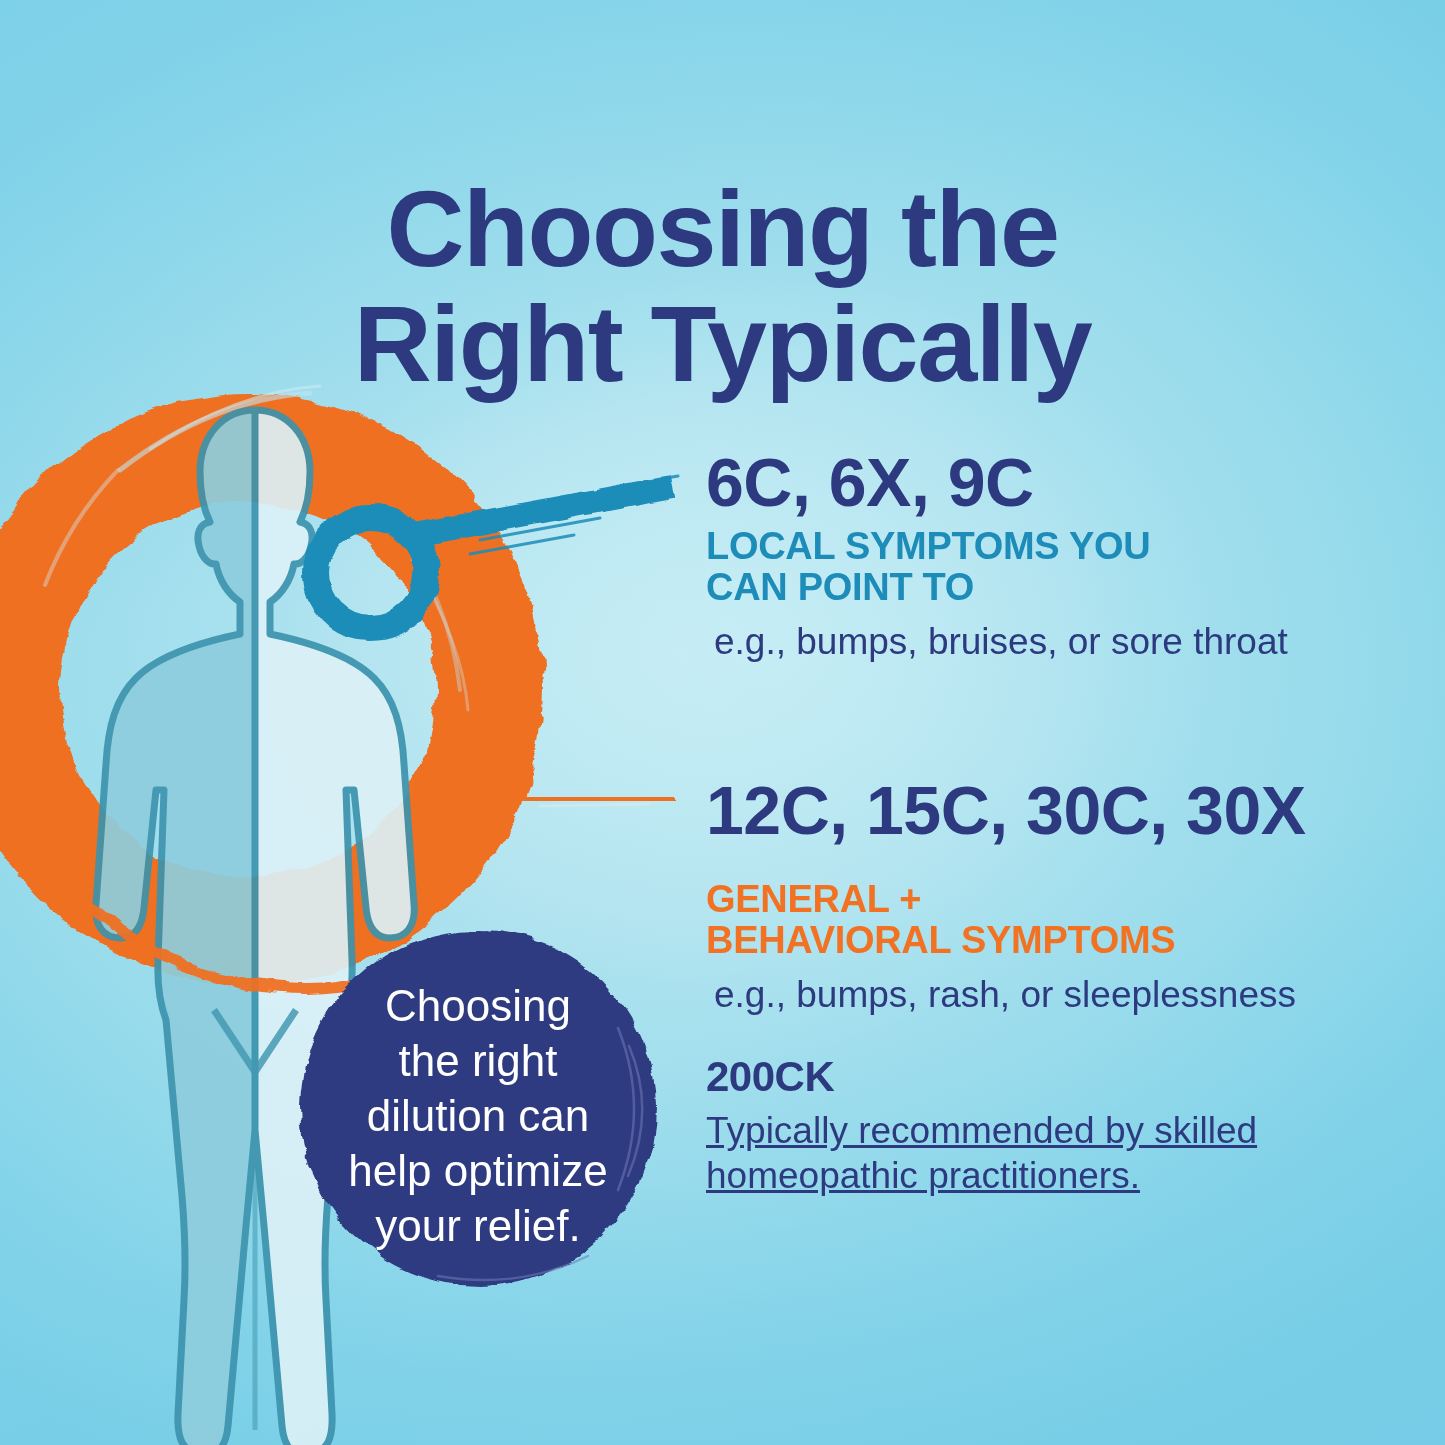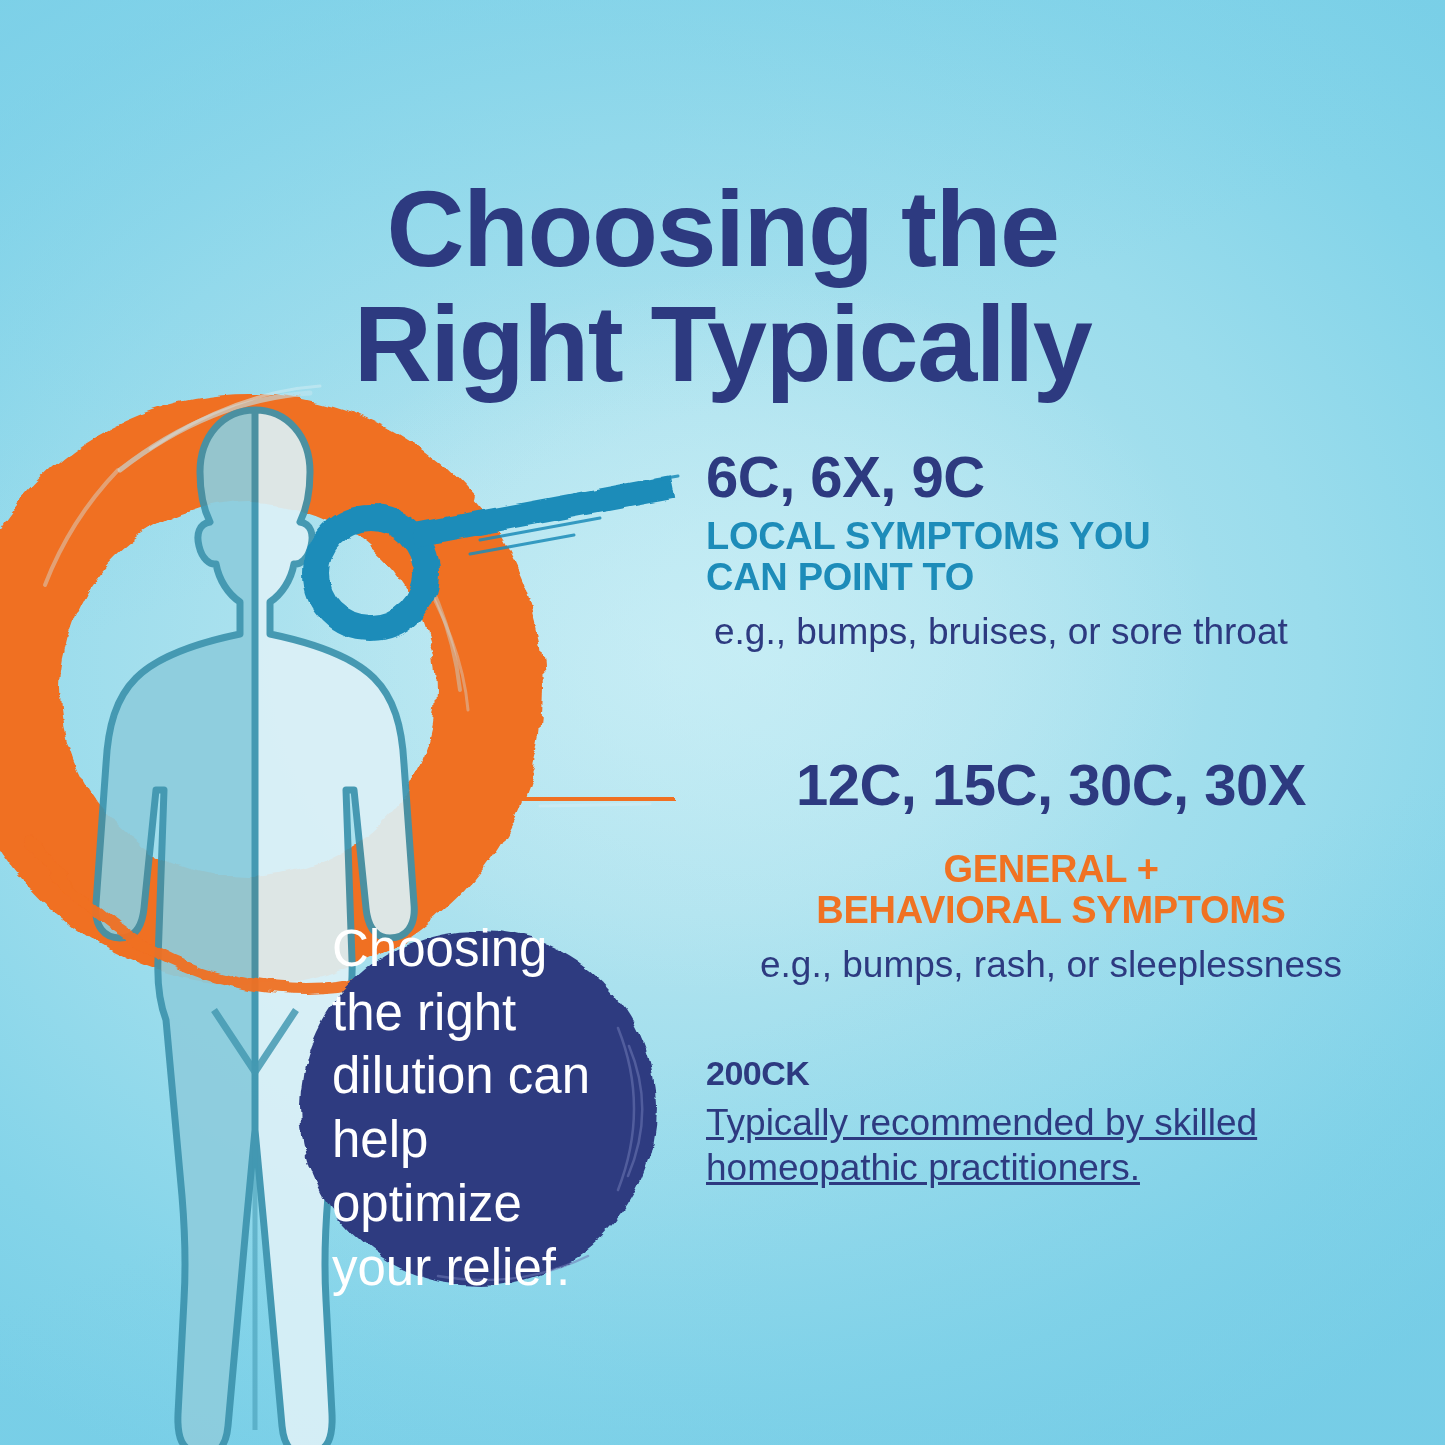"6C, 6X, 9C" .dose { font-size: 58px -> 68px }
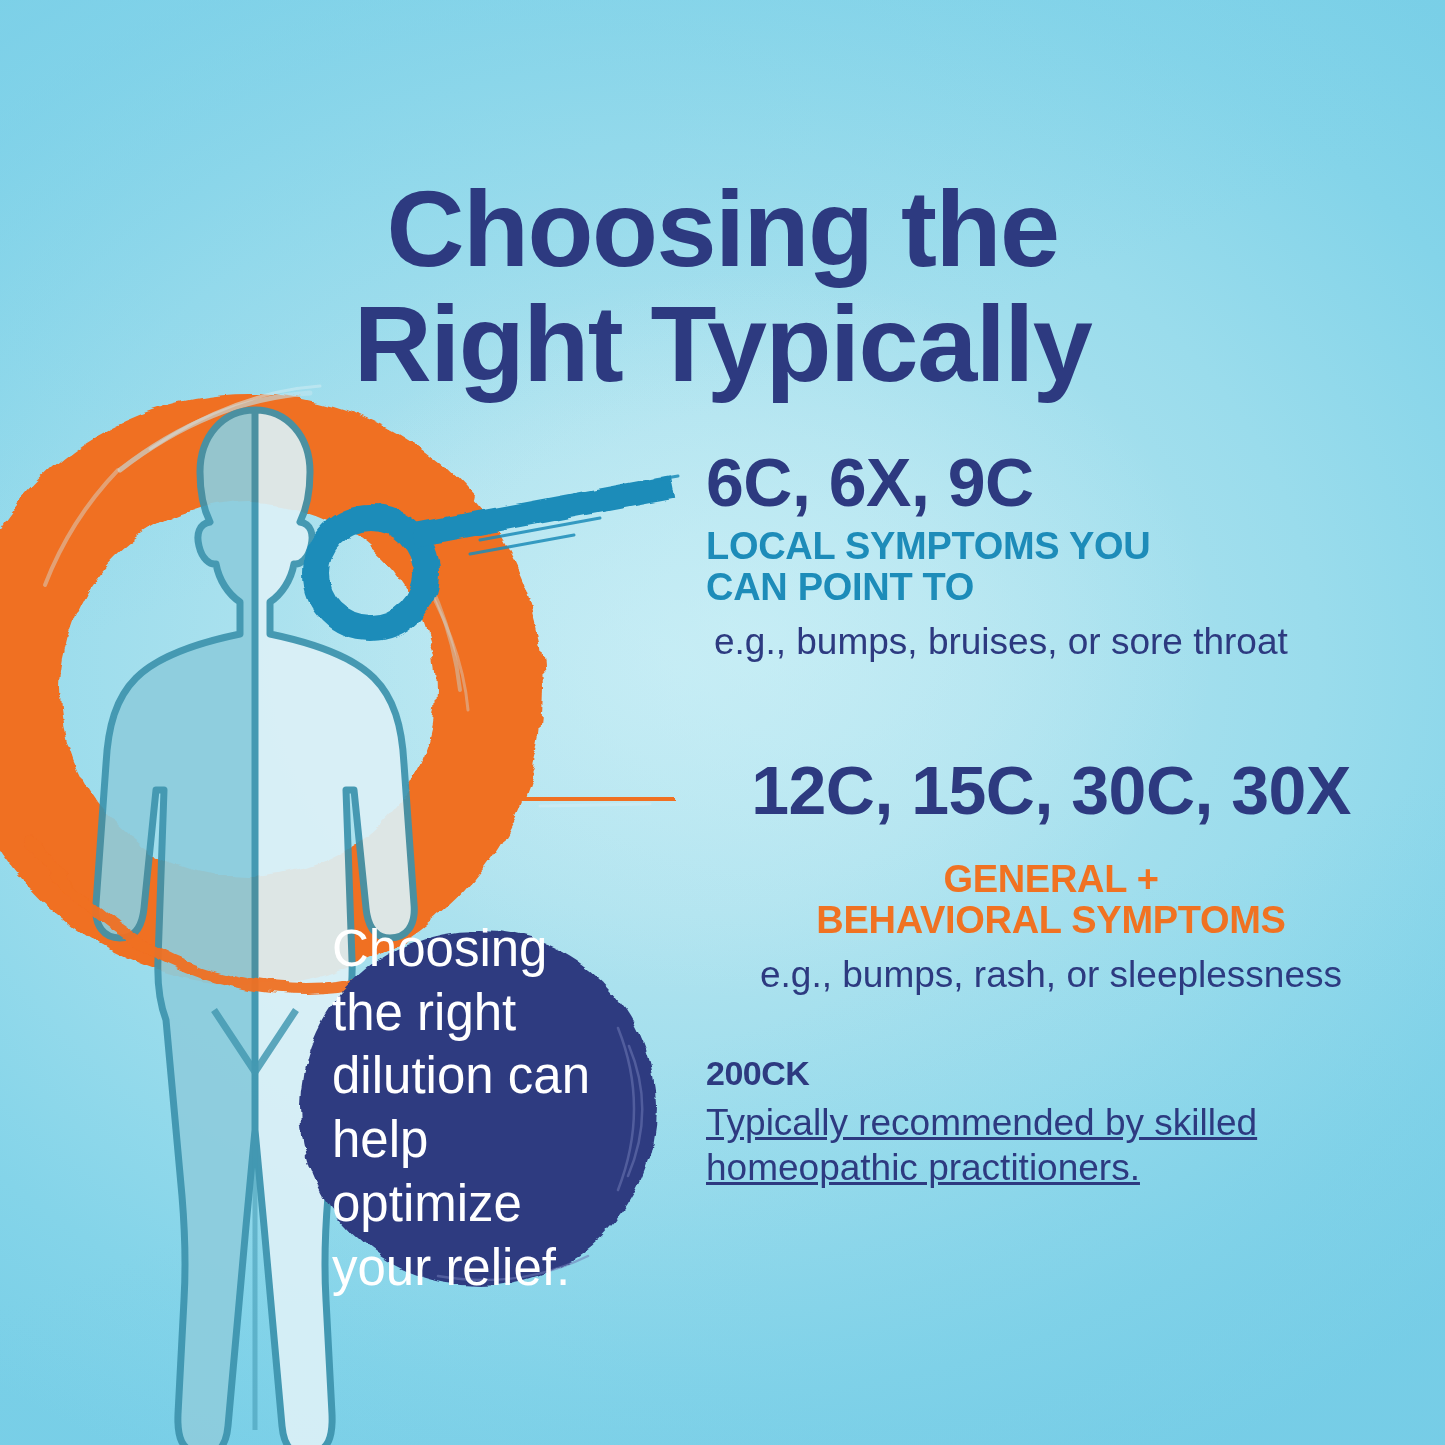"12C, 15C, 30C, 30X" .b2 { text-align: center -> none; top: 756px -> 776px }
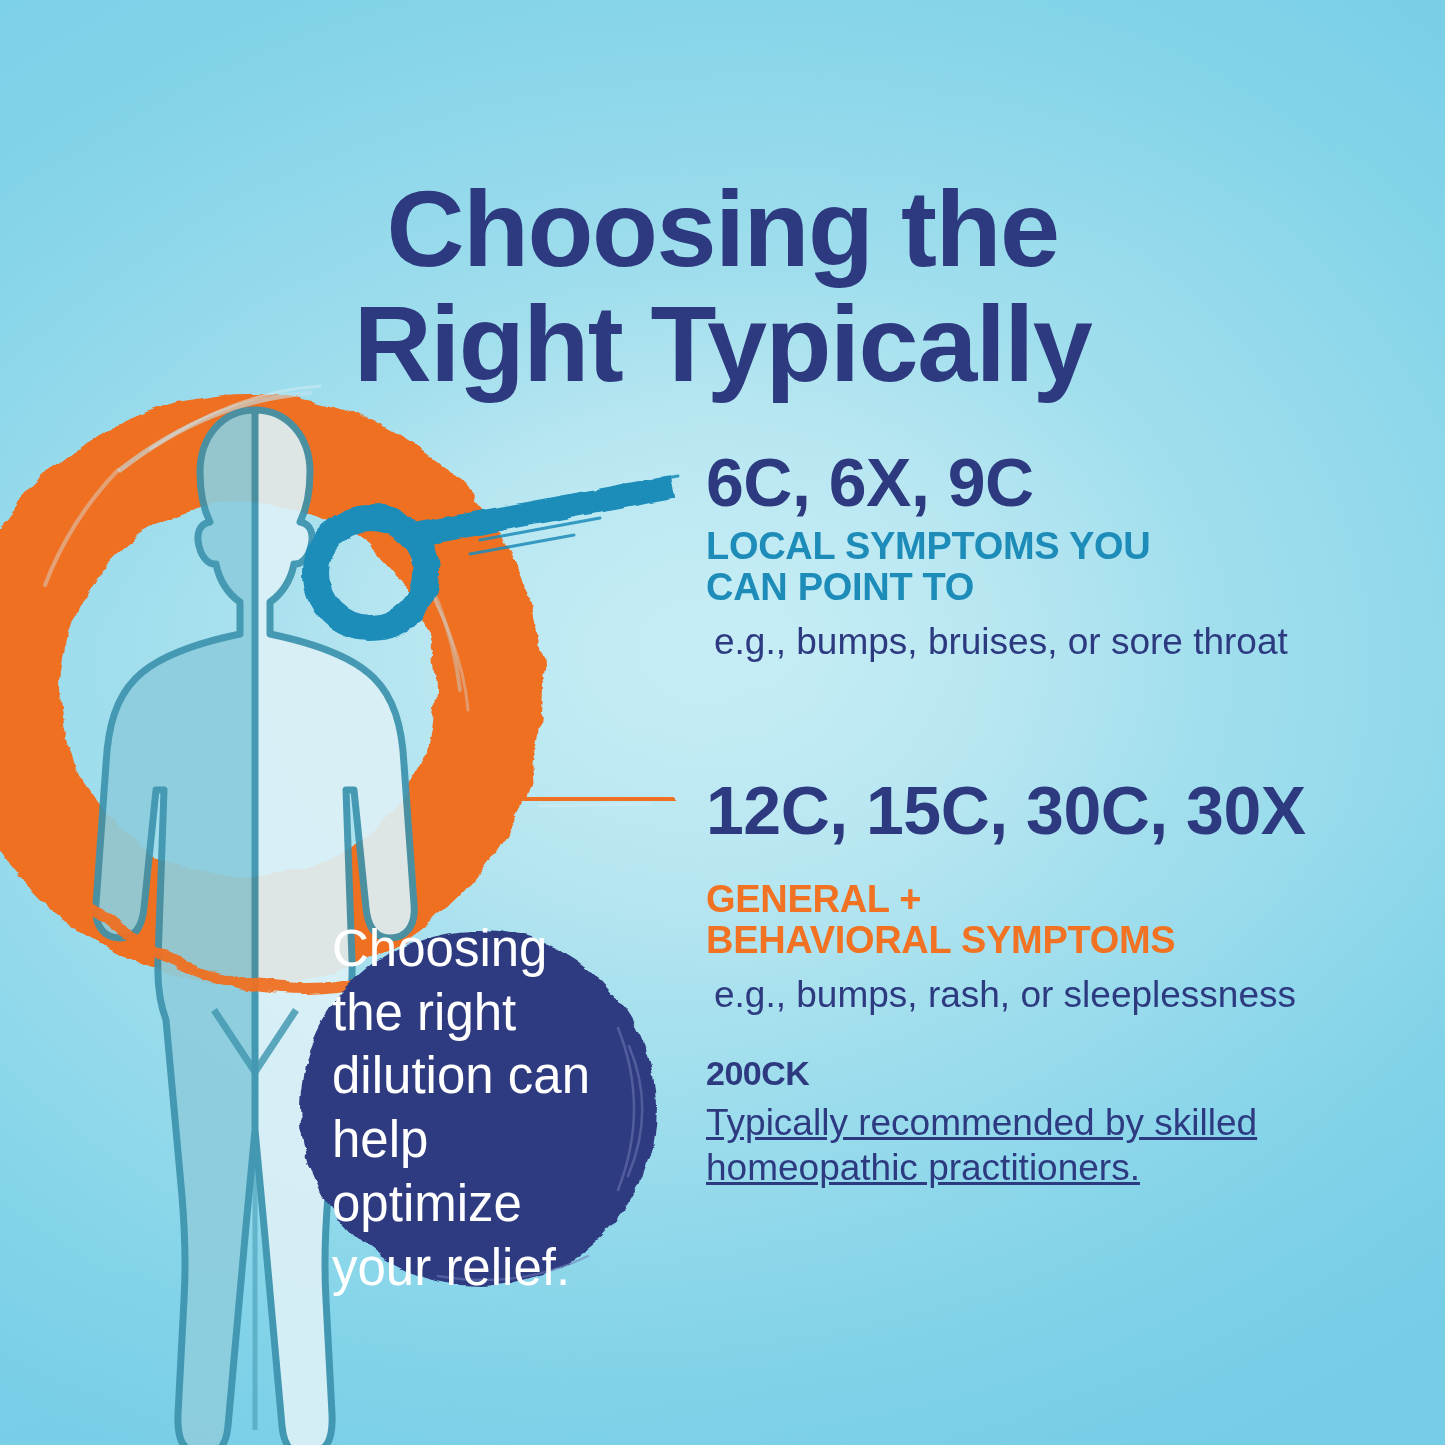"Choosing" .badge-text { font-size: 51px -> 44px; text-align: none -> center; top: 0 -> 7px }
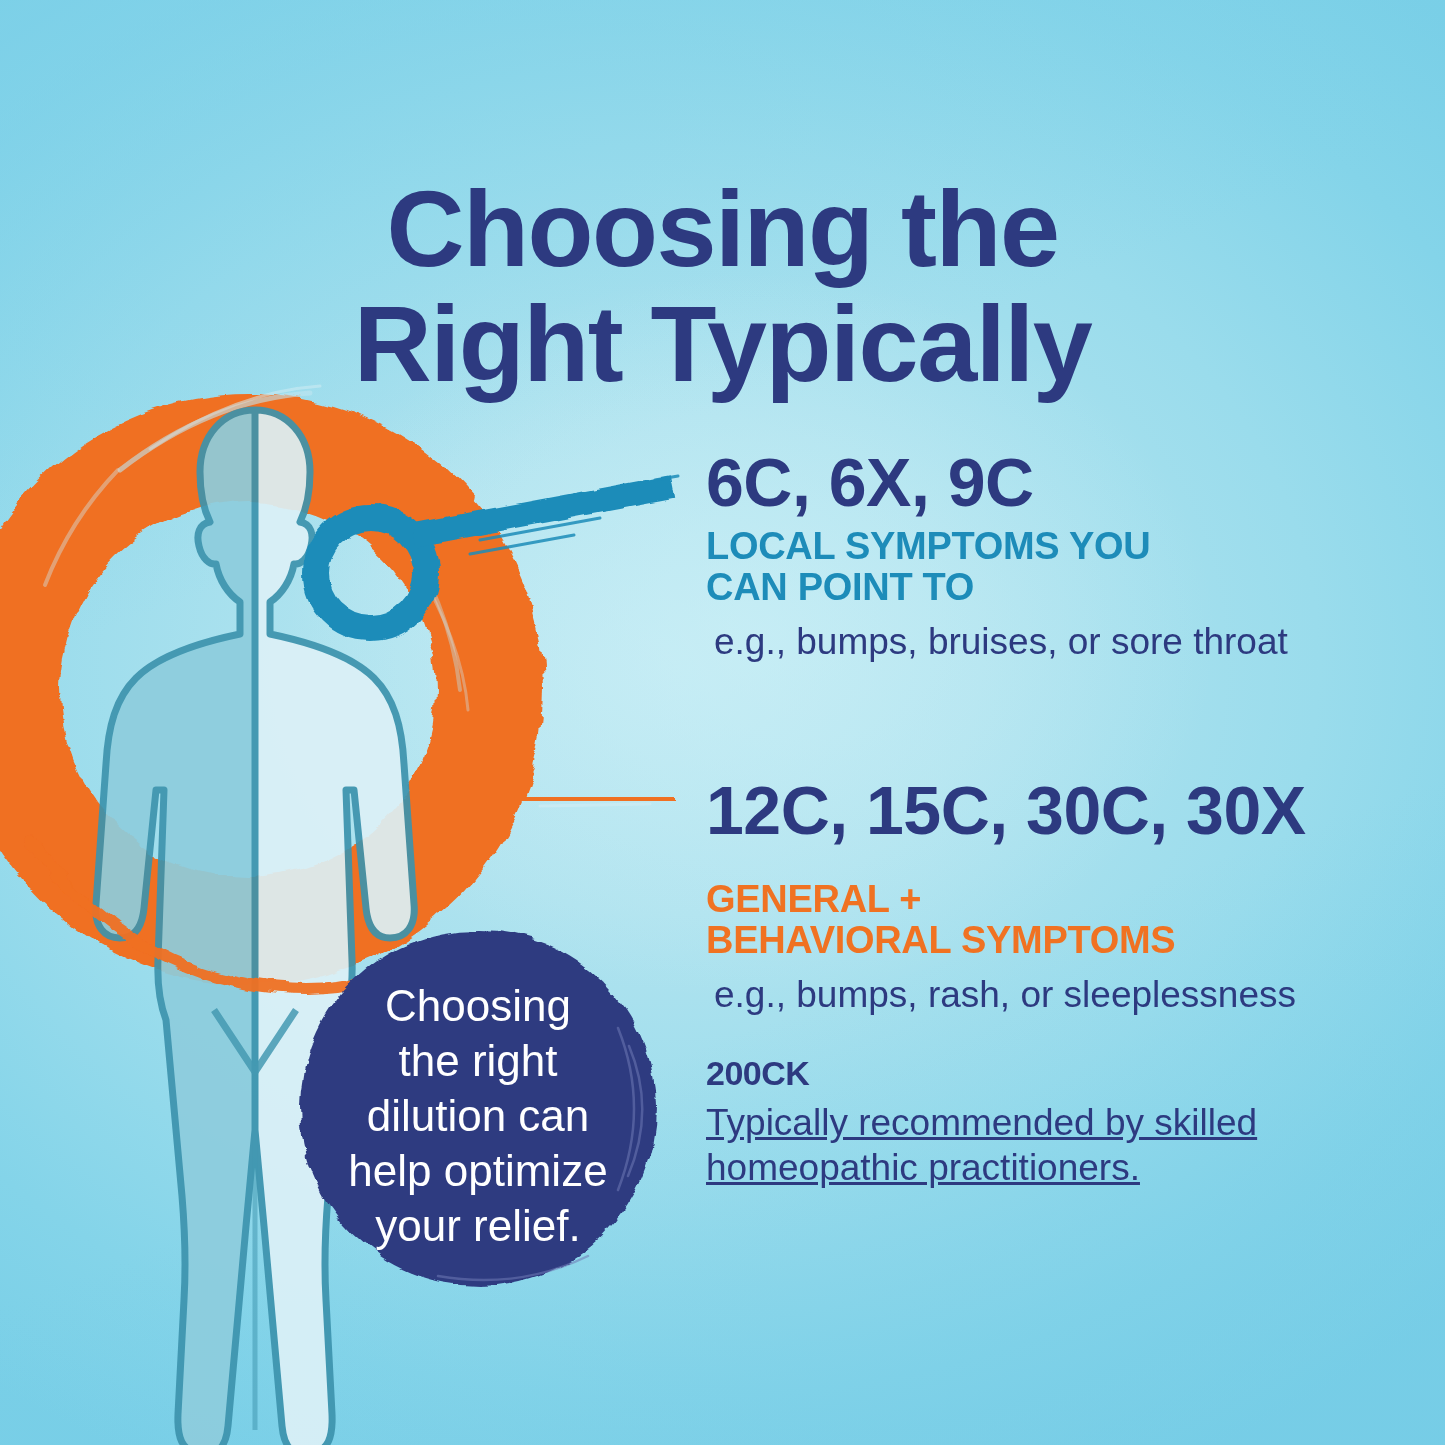"200CK" .dose.big { font-size: 34px -> 42px }
